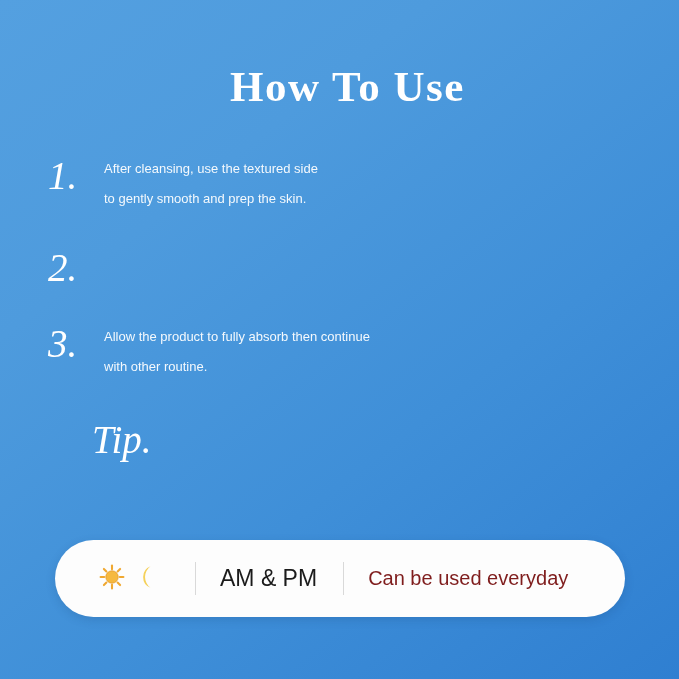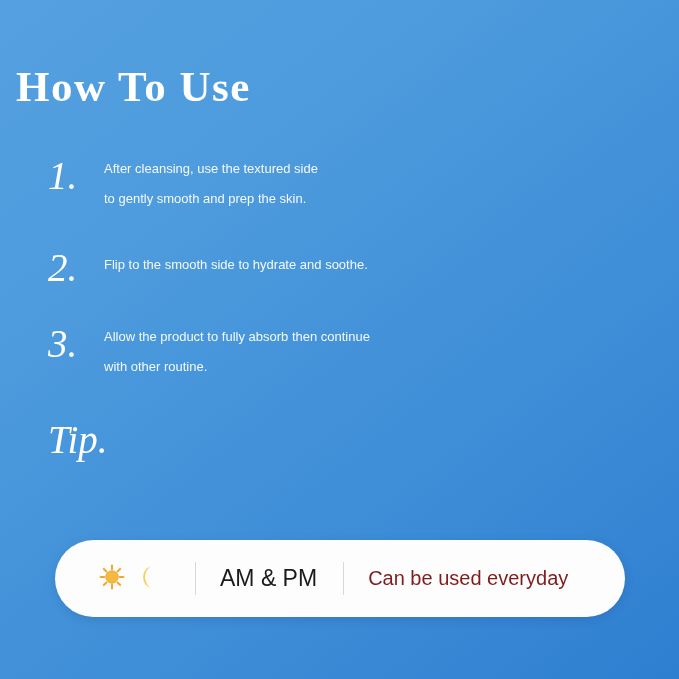"How To Use" #title { text-align: none -> center }
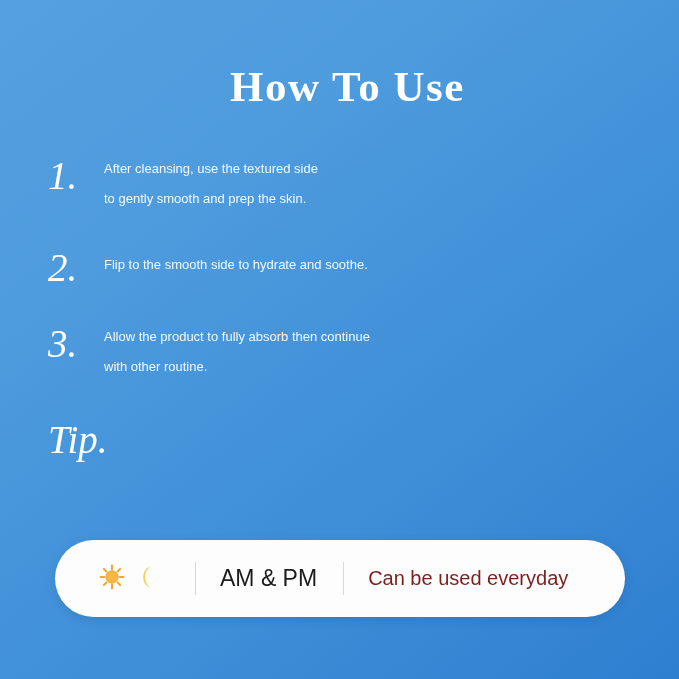"Flip to the smooth side" div.step-text { html: <div>Flip to the smooth side to hydrate and soothe.</div> -> none }
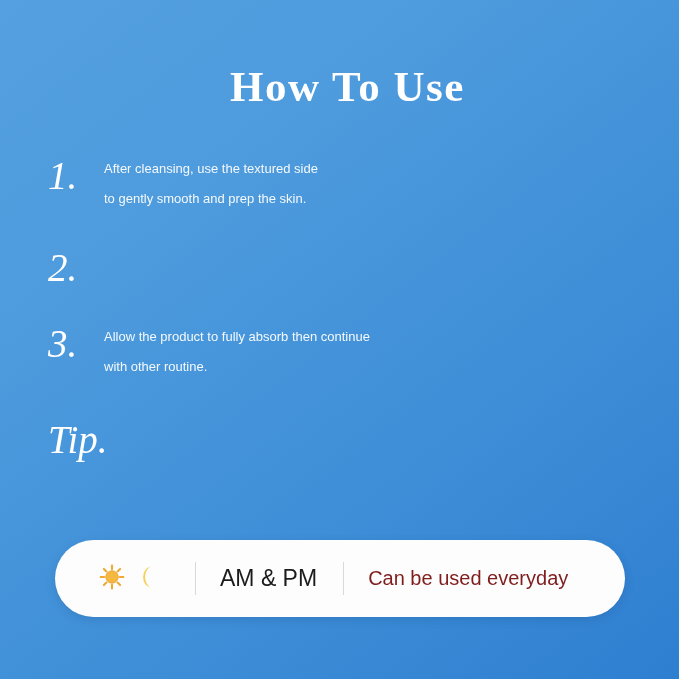"Tip." .step-tip { margin-left: none -> 44px }
